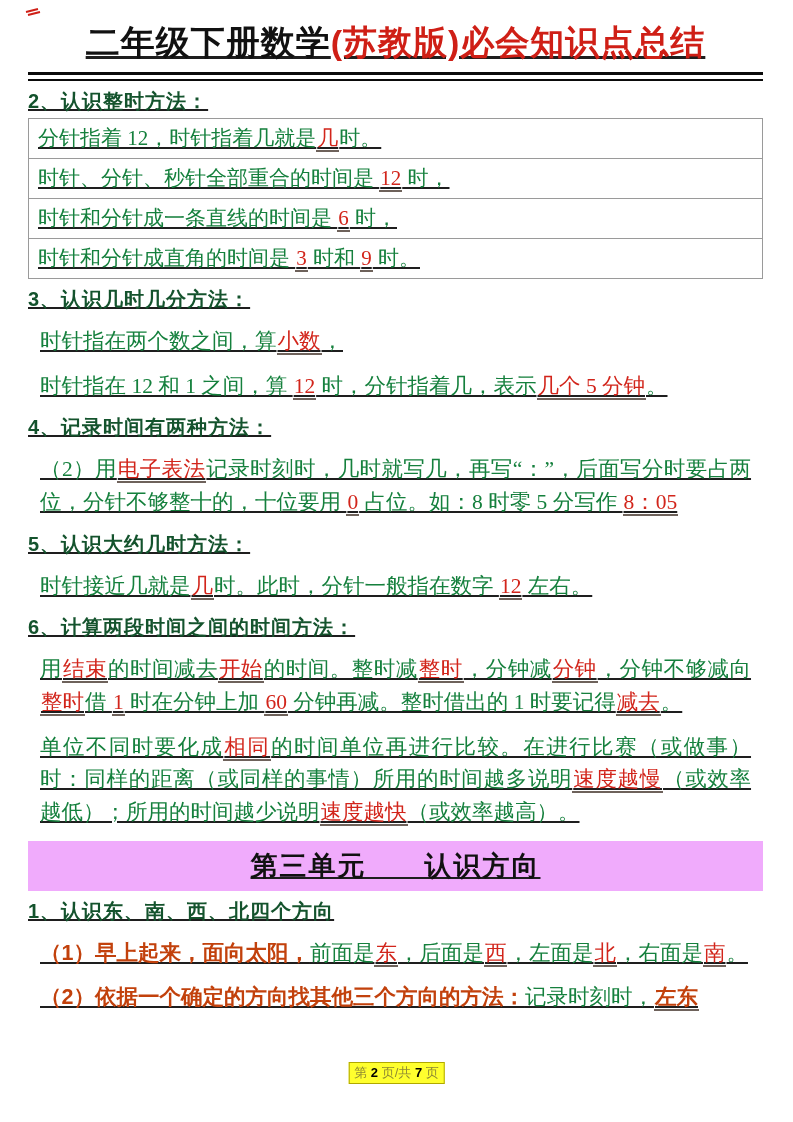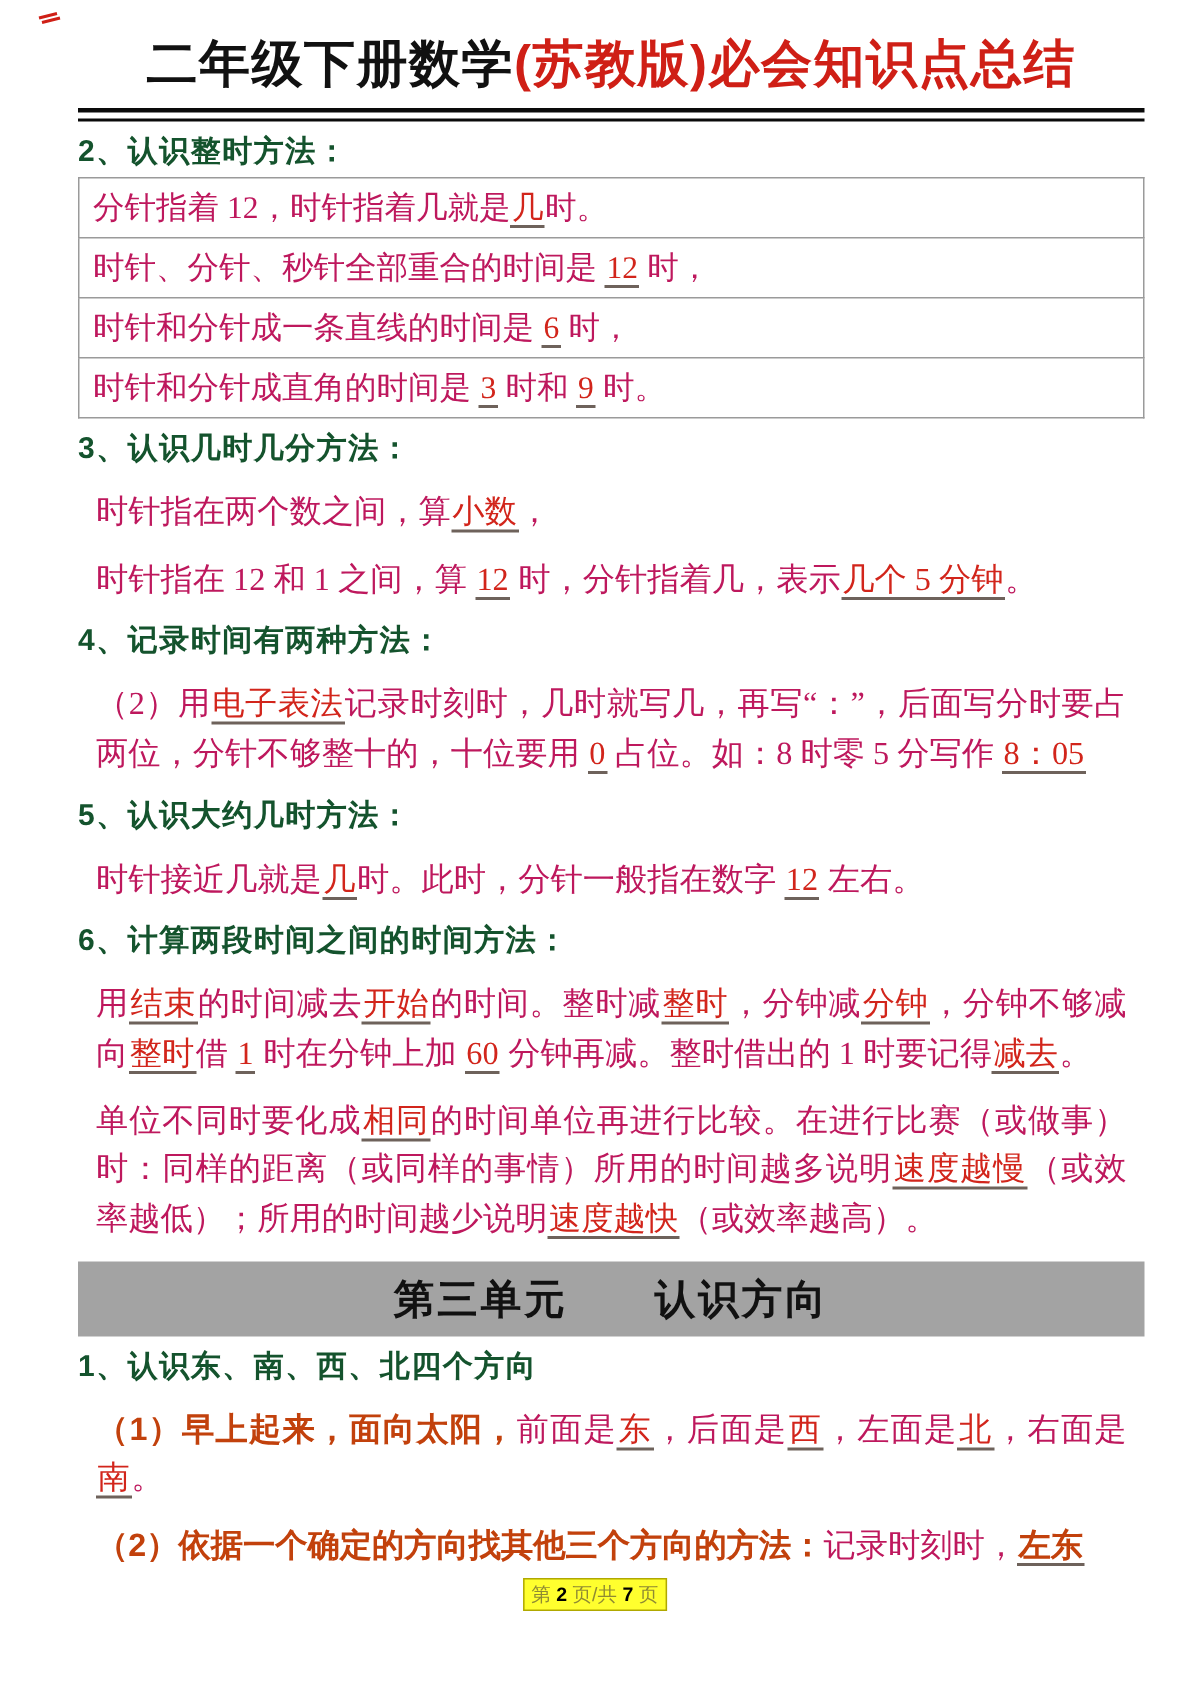"二年级下册数学(苏教版)必会知识点总结" .page { padding: 4px 30px 0 52px -> 4px 30px 0 28px; text-decoration: none -> underline }
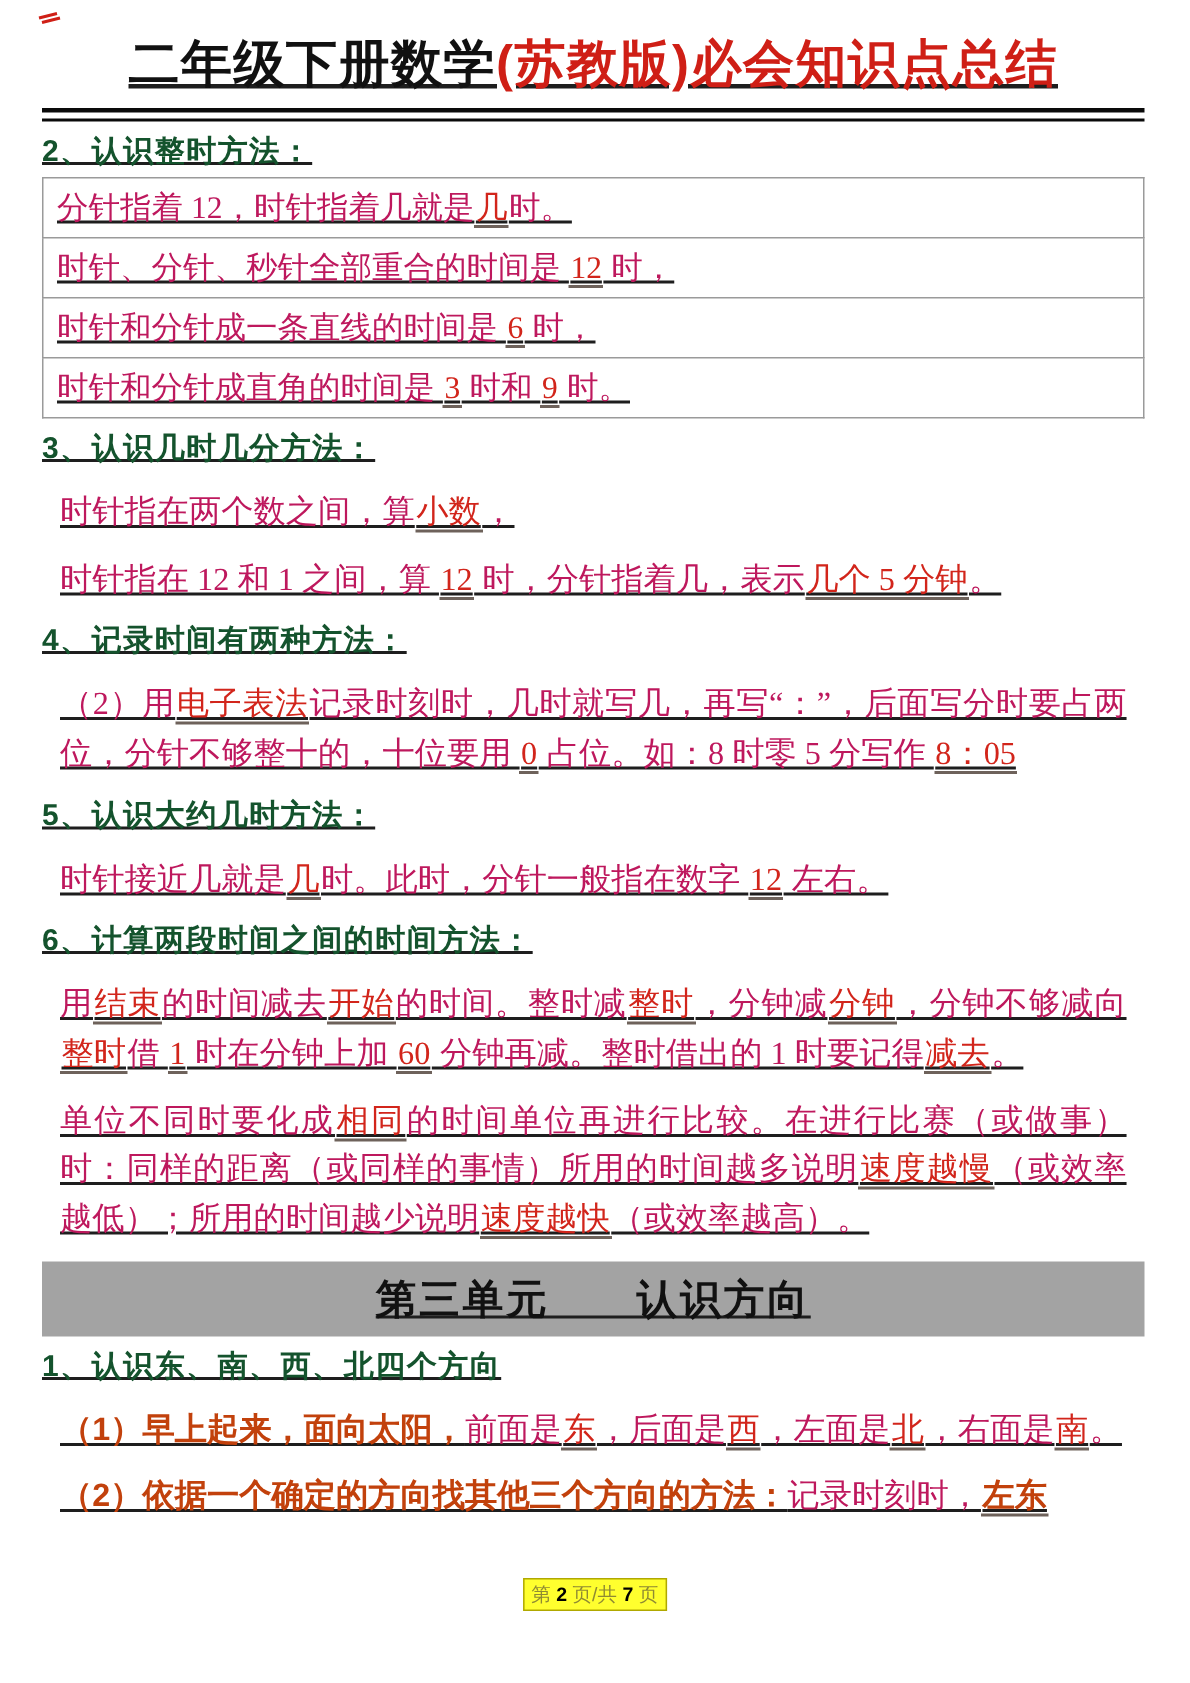"分针指着 12，时针指着几就是" .n { color: #be185d -> #15803d }
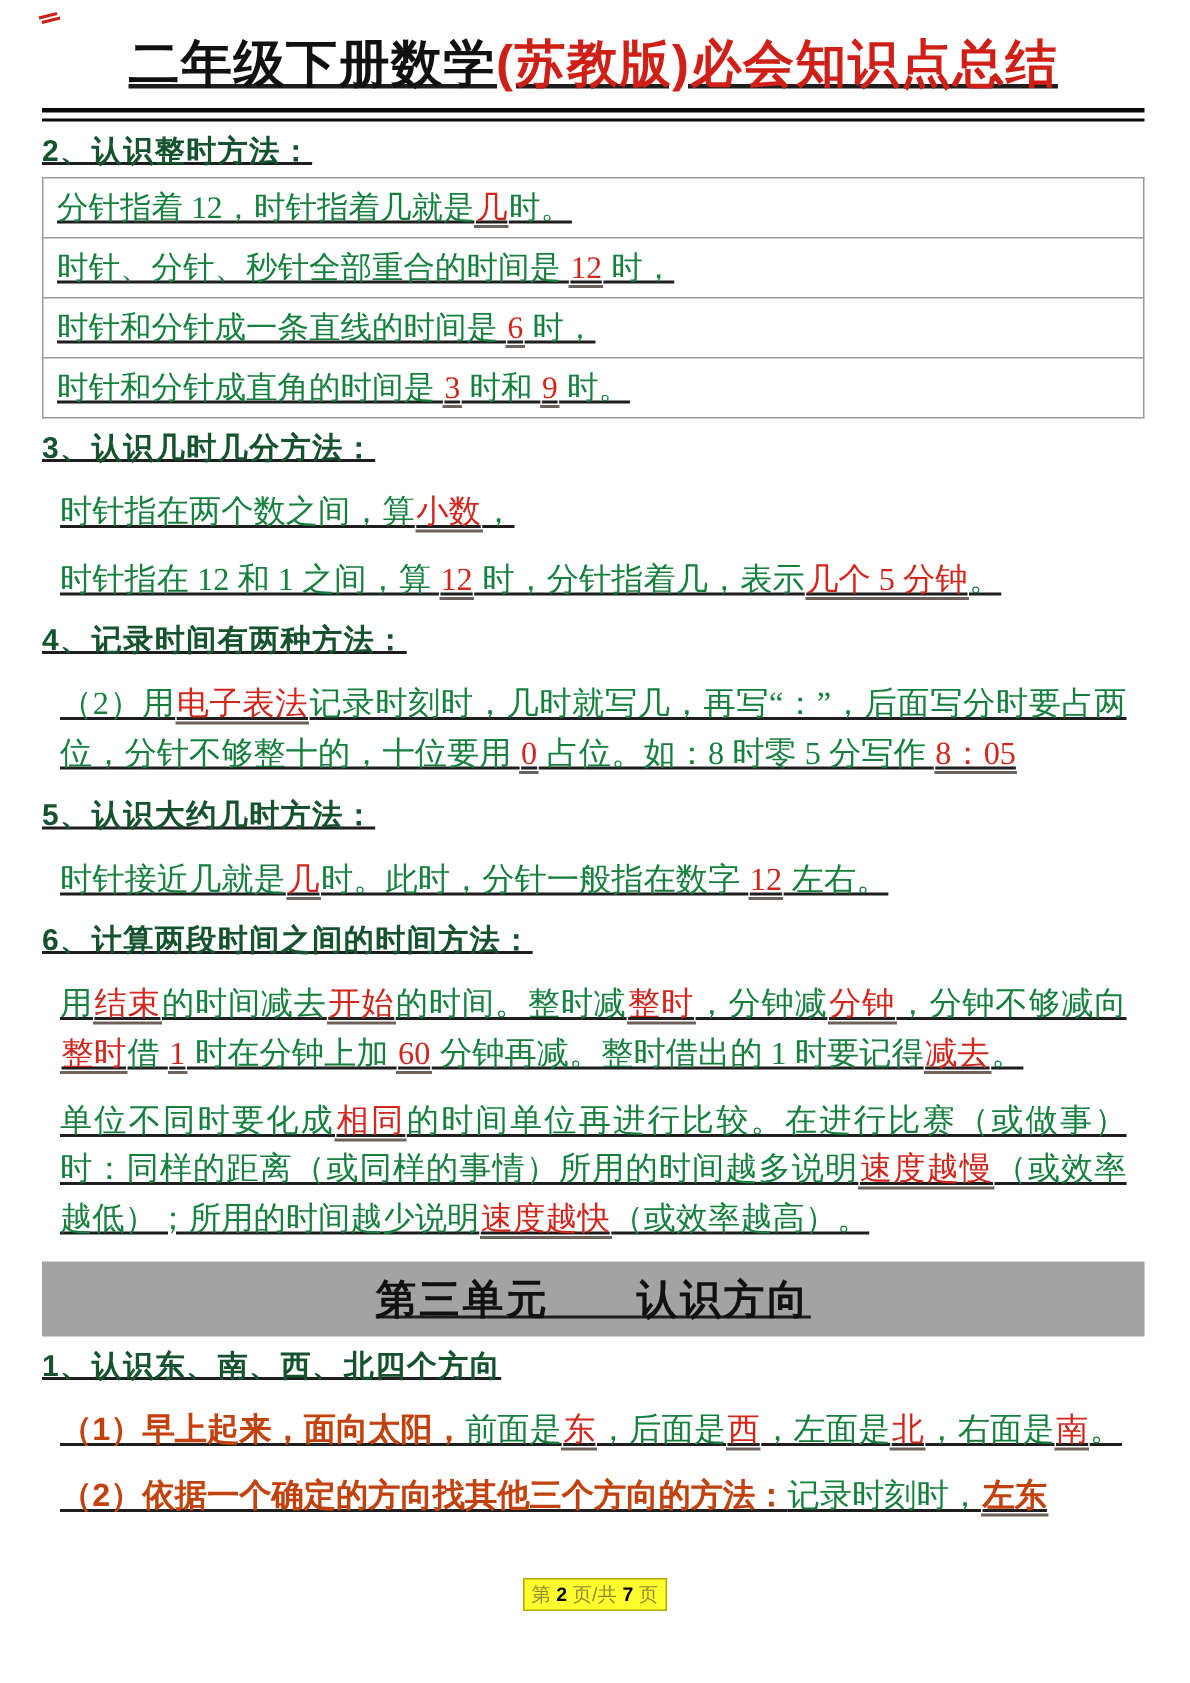"第三单元 认识方向" .banner { background: #a3a3a3 -> #f0abfc }
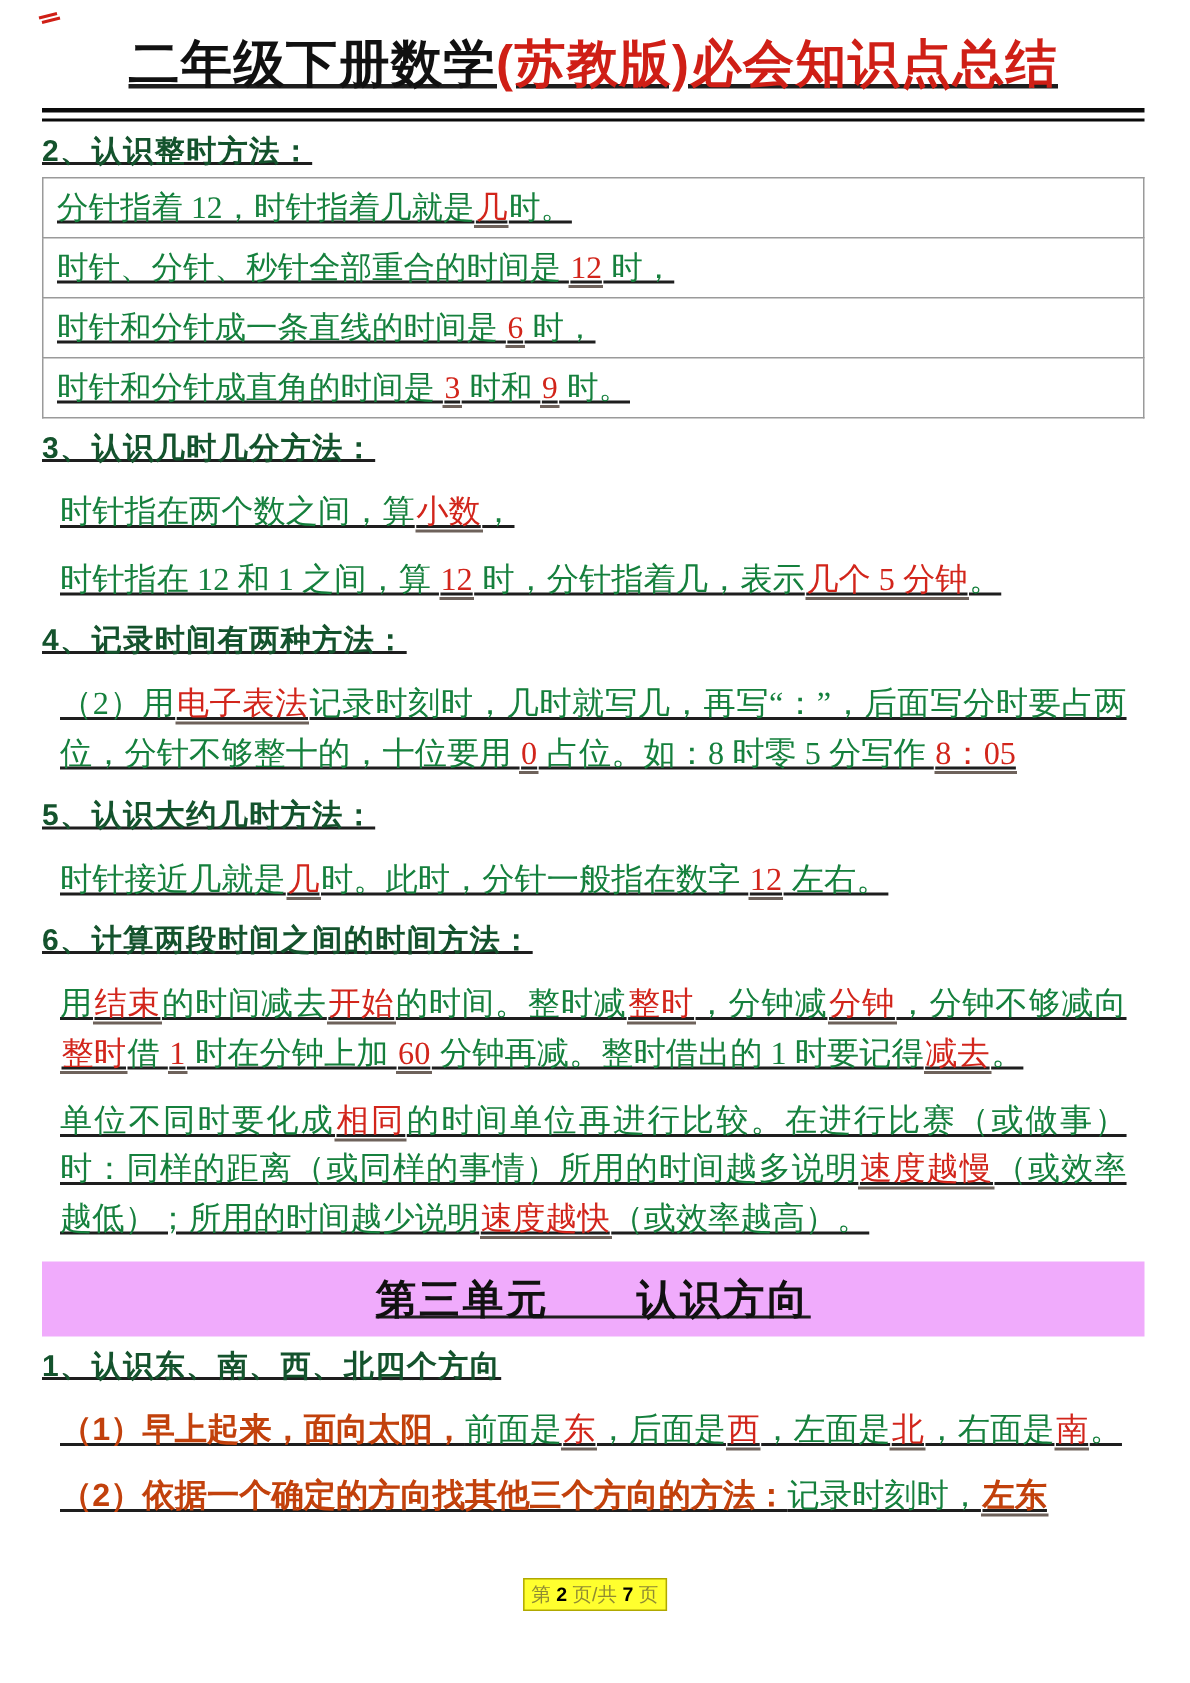"第 2 页/共 7 页" .footer { bottom: 48px -> 38px }
